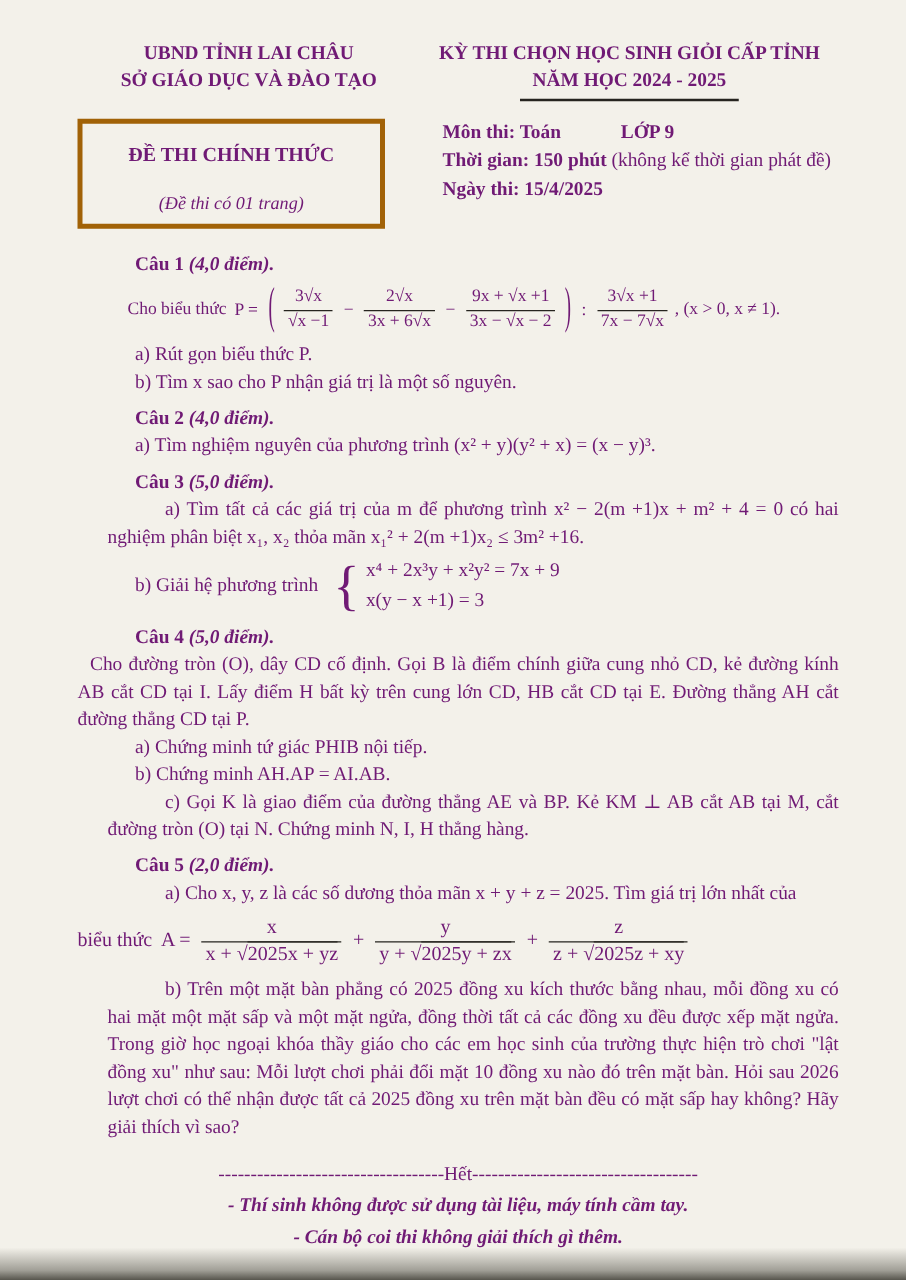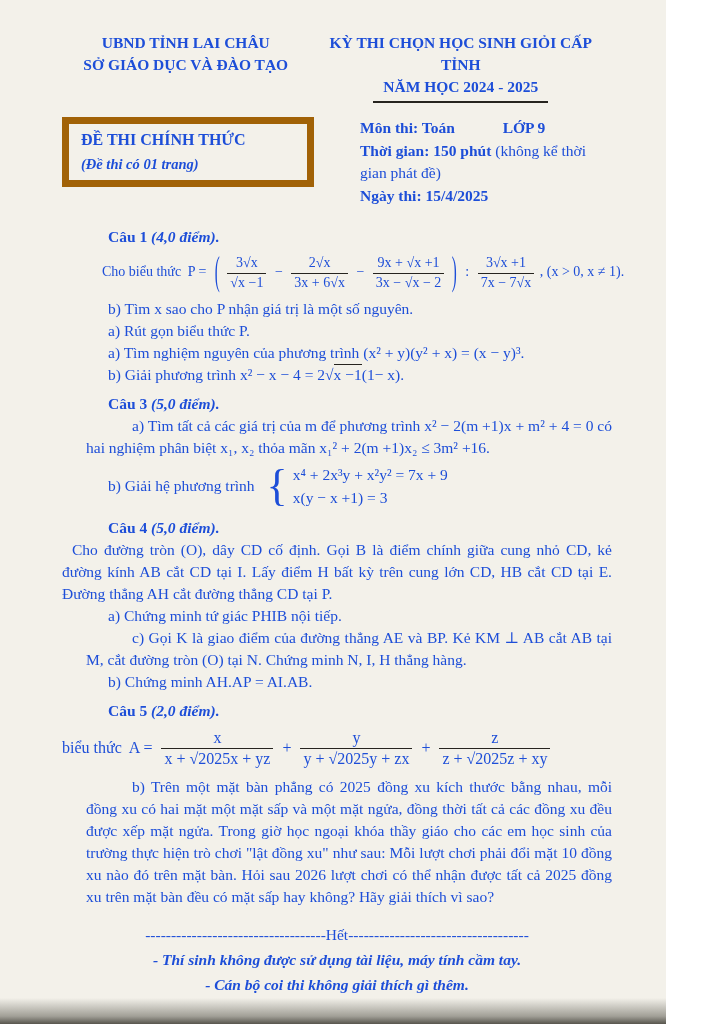"UBND TỈNH LAI CHÂU" .page { color: #1d4ed8 -> #701a75; width: 666px -> 725px }
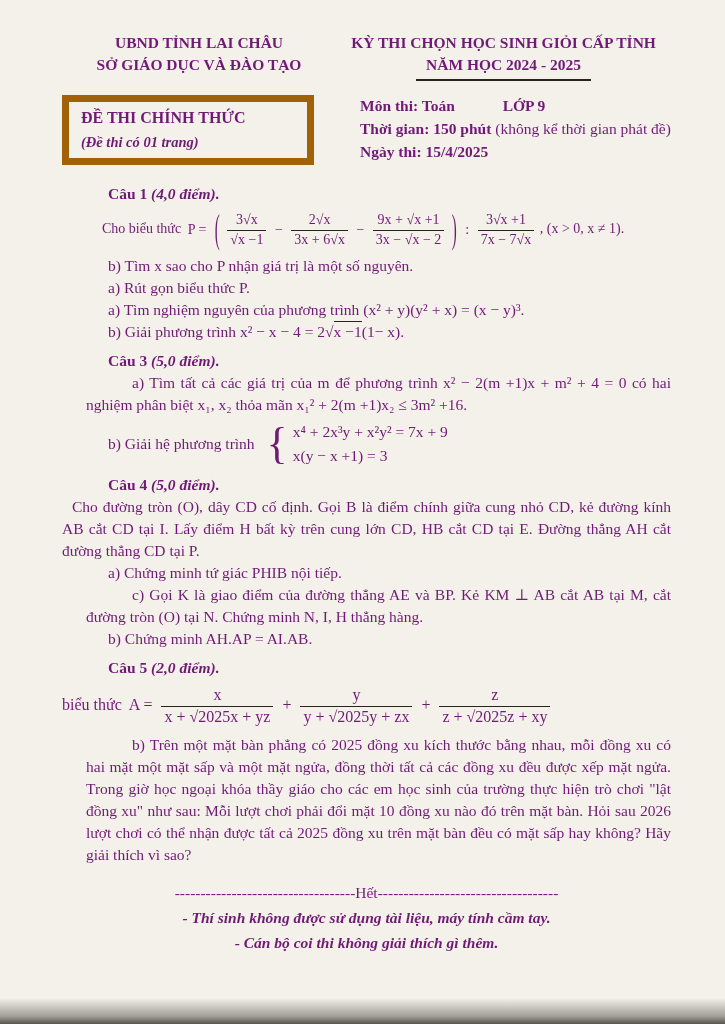"ĐỀ THI CHÍNH THỨC" .official-box { border: 7px solid #a16207 -> 4px solid #a16207; padding: 5px 12px 6px -> 15px 12px 6px; text-align: left -> center }
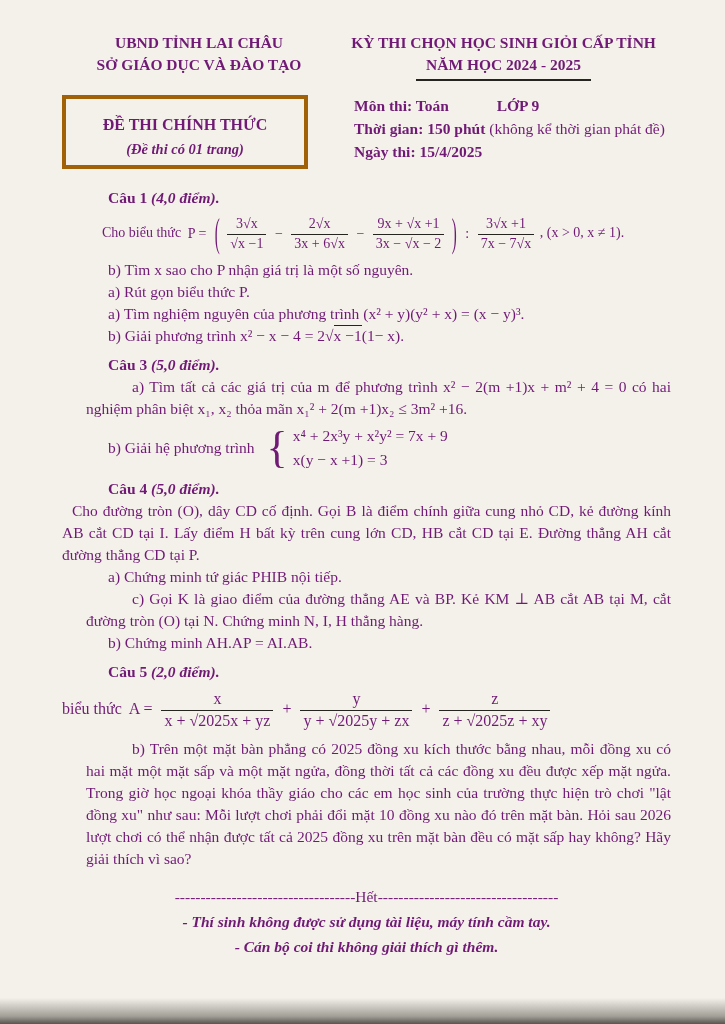"(Đề thi có 01 trang)" .official-box .l2 { font-weight: bold -> normal; margin-top: 2px -> 16px }
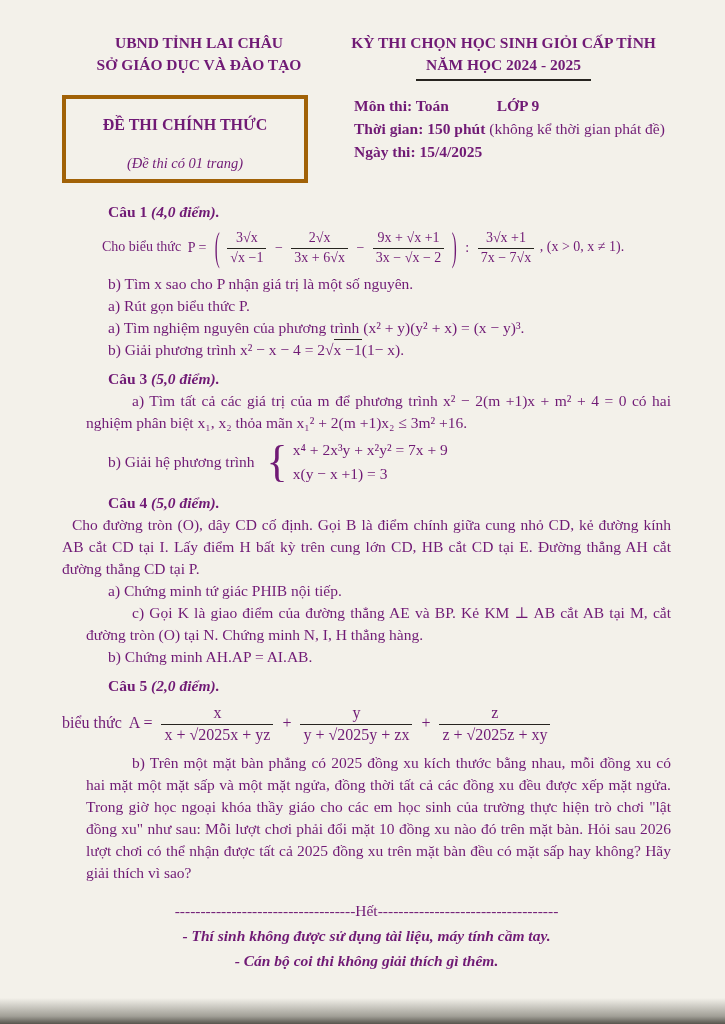"b) Tìm x sao cho" p.line { order: before "a) Rút gọn biểu thức" -> after "a) Rút gọn biểu thức" }
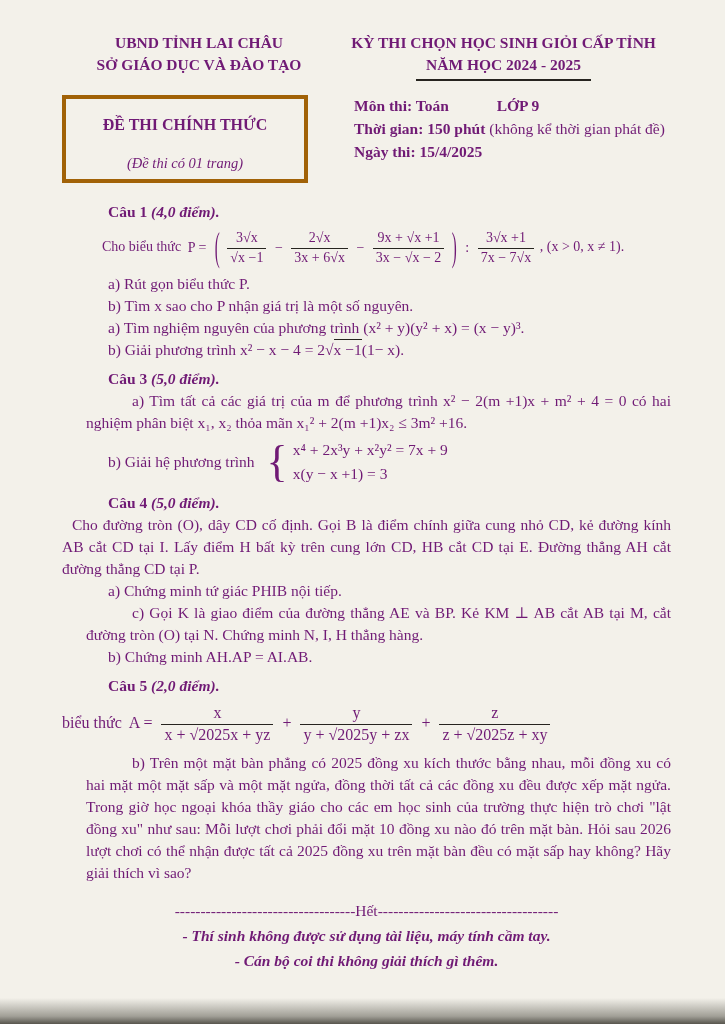"Câu 2 (4,0 điểm)." p.q-title { html: none -> <p> <span>Câu 2</span> <span>(4,0 điểm).</span> </p> }
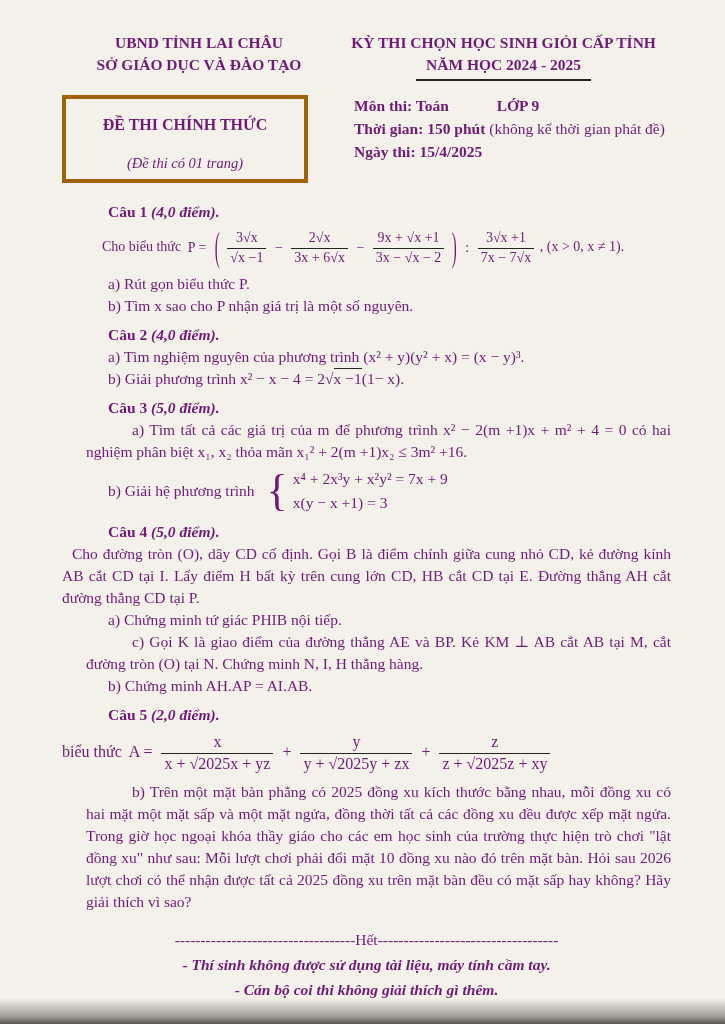"b) Giải phương trình x²" p.line { html: <p> <span>b) Giải phương trình x² − x − 4 = 2√</span><span>x −1</span><span>(1− x).</span> </p> -> none }
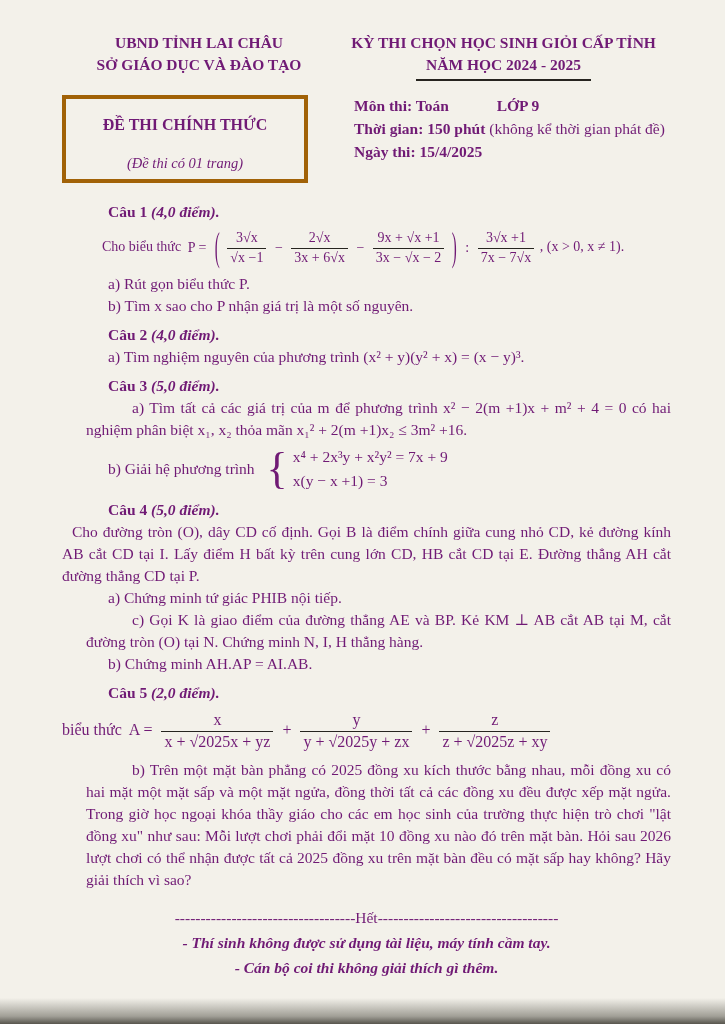"c) Gọi K là giao" p.line { order: before "b) Chứng minh AH.AP =" -> after "b) Chứng minh AH.AP =" }
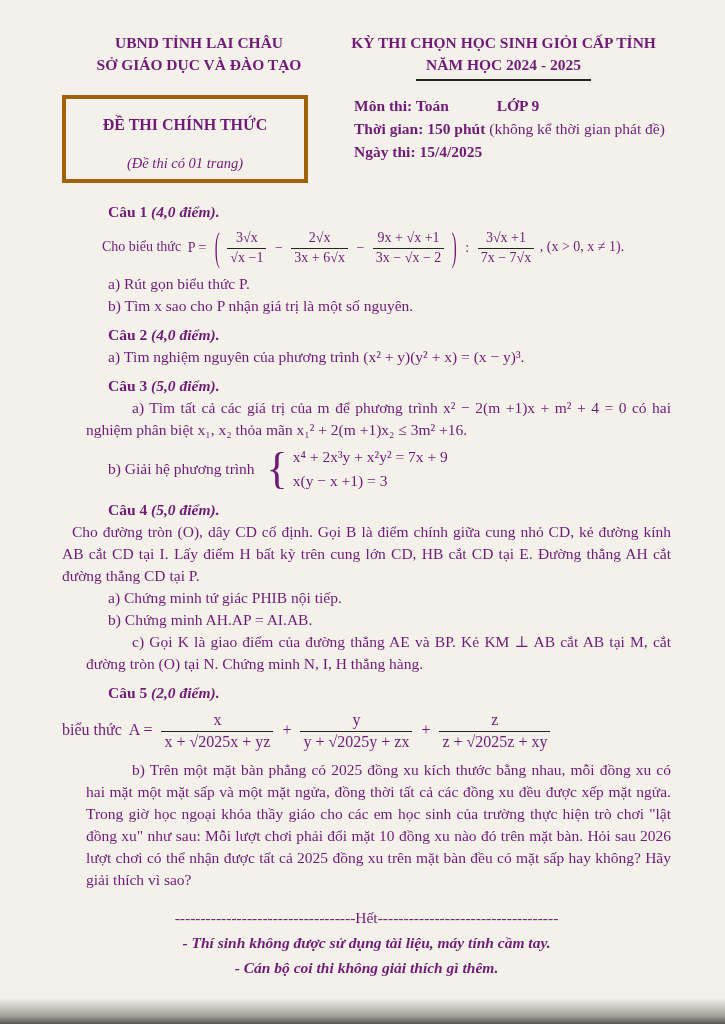"a) Cho x, y, z" p.line { html: none -> <p>a) Cho x, y, z là các số dương thỏa mãn x + y + z = 2025. Tìm giá trị lớn nhất của</p> }
